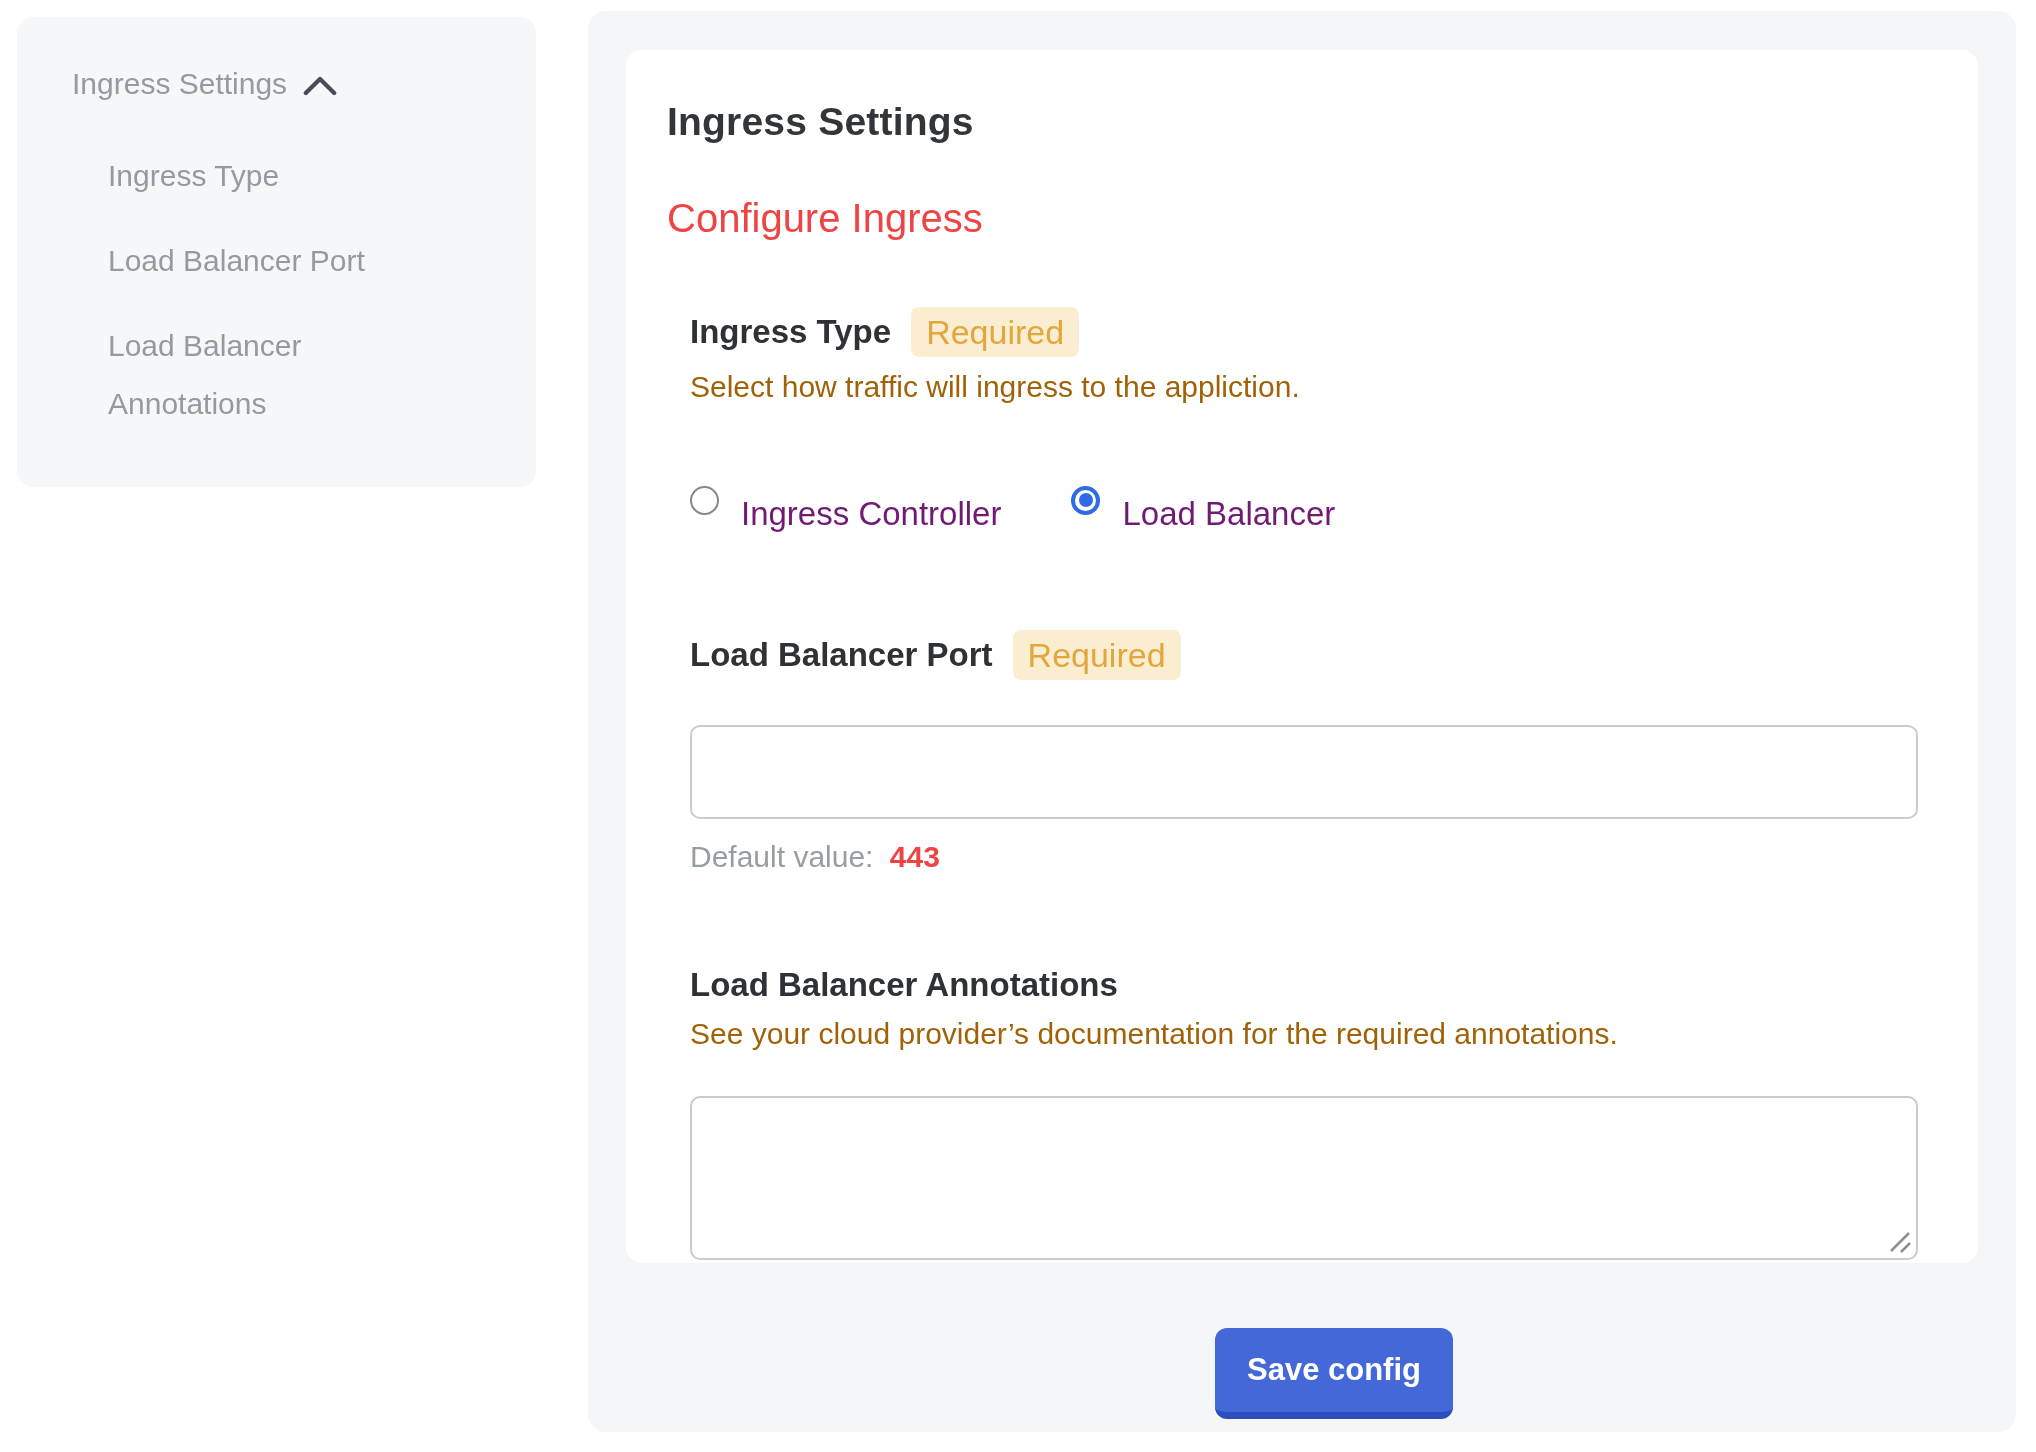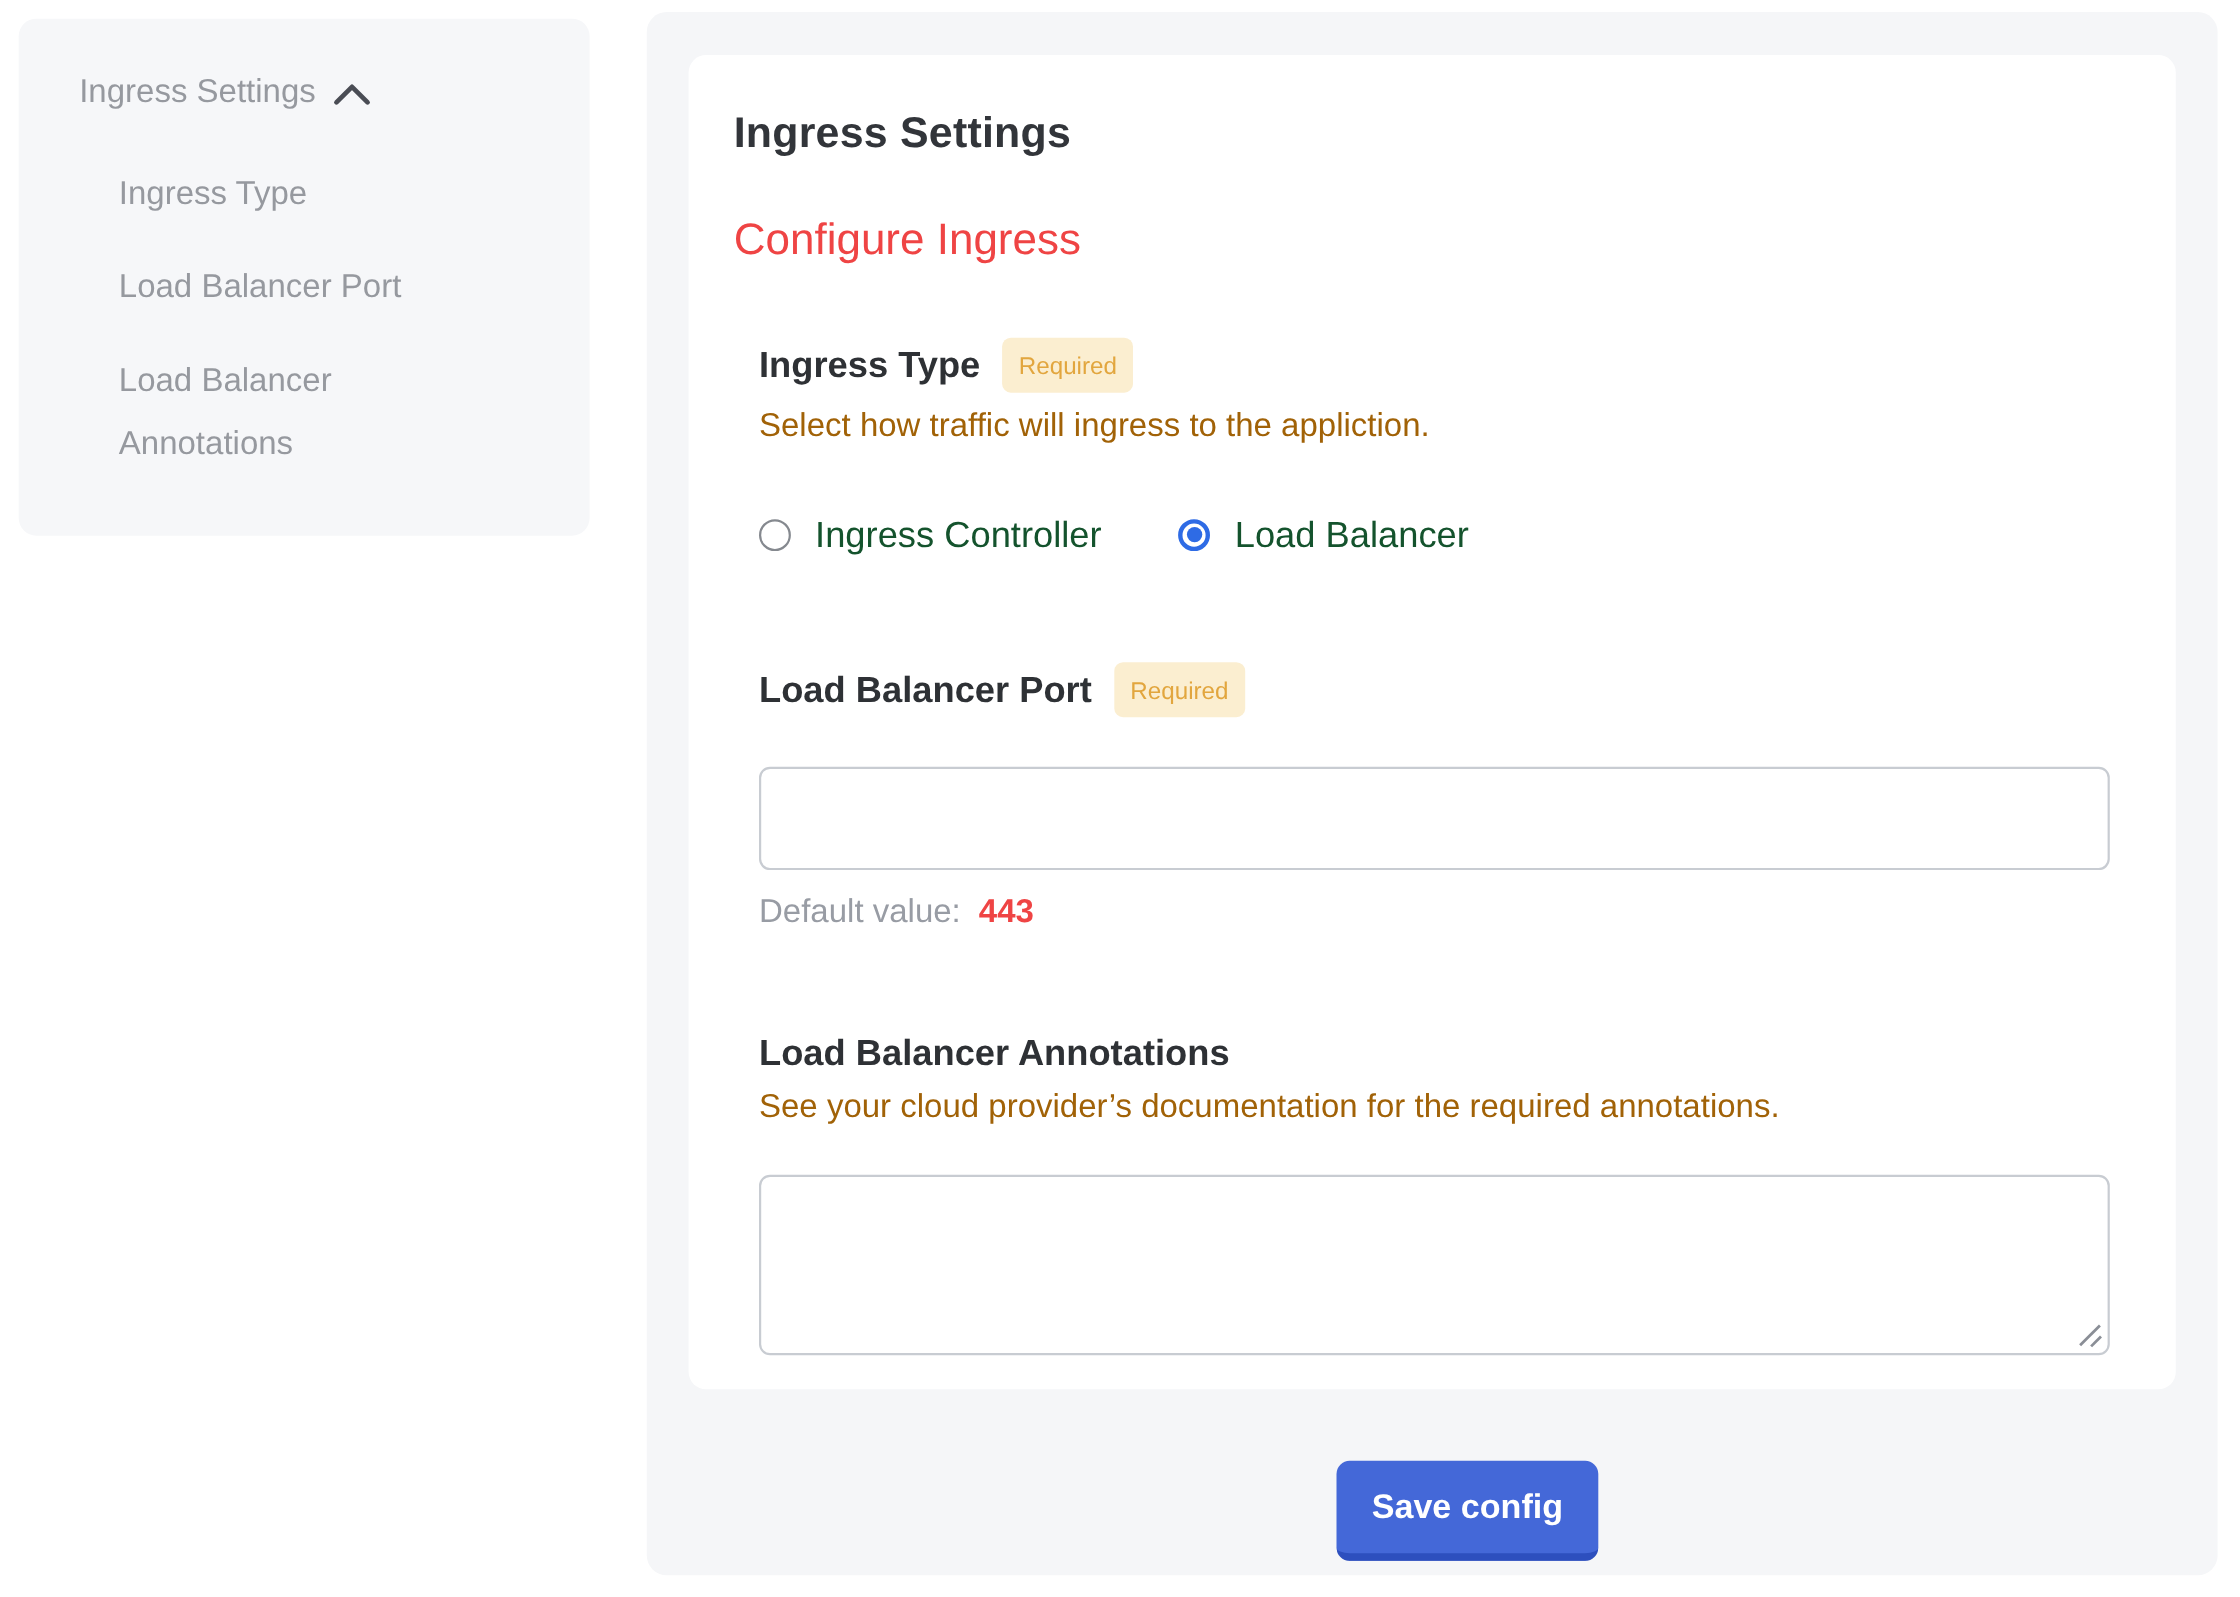"Required" .badge { font-size: 22px -> 34px }
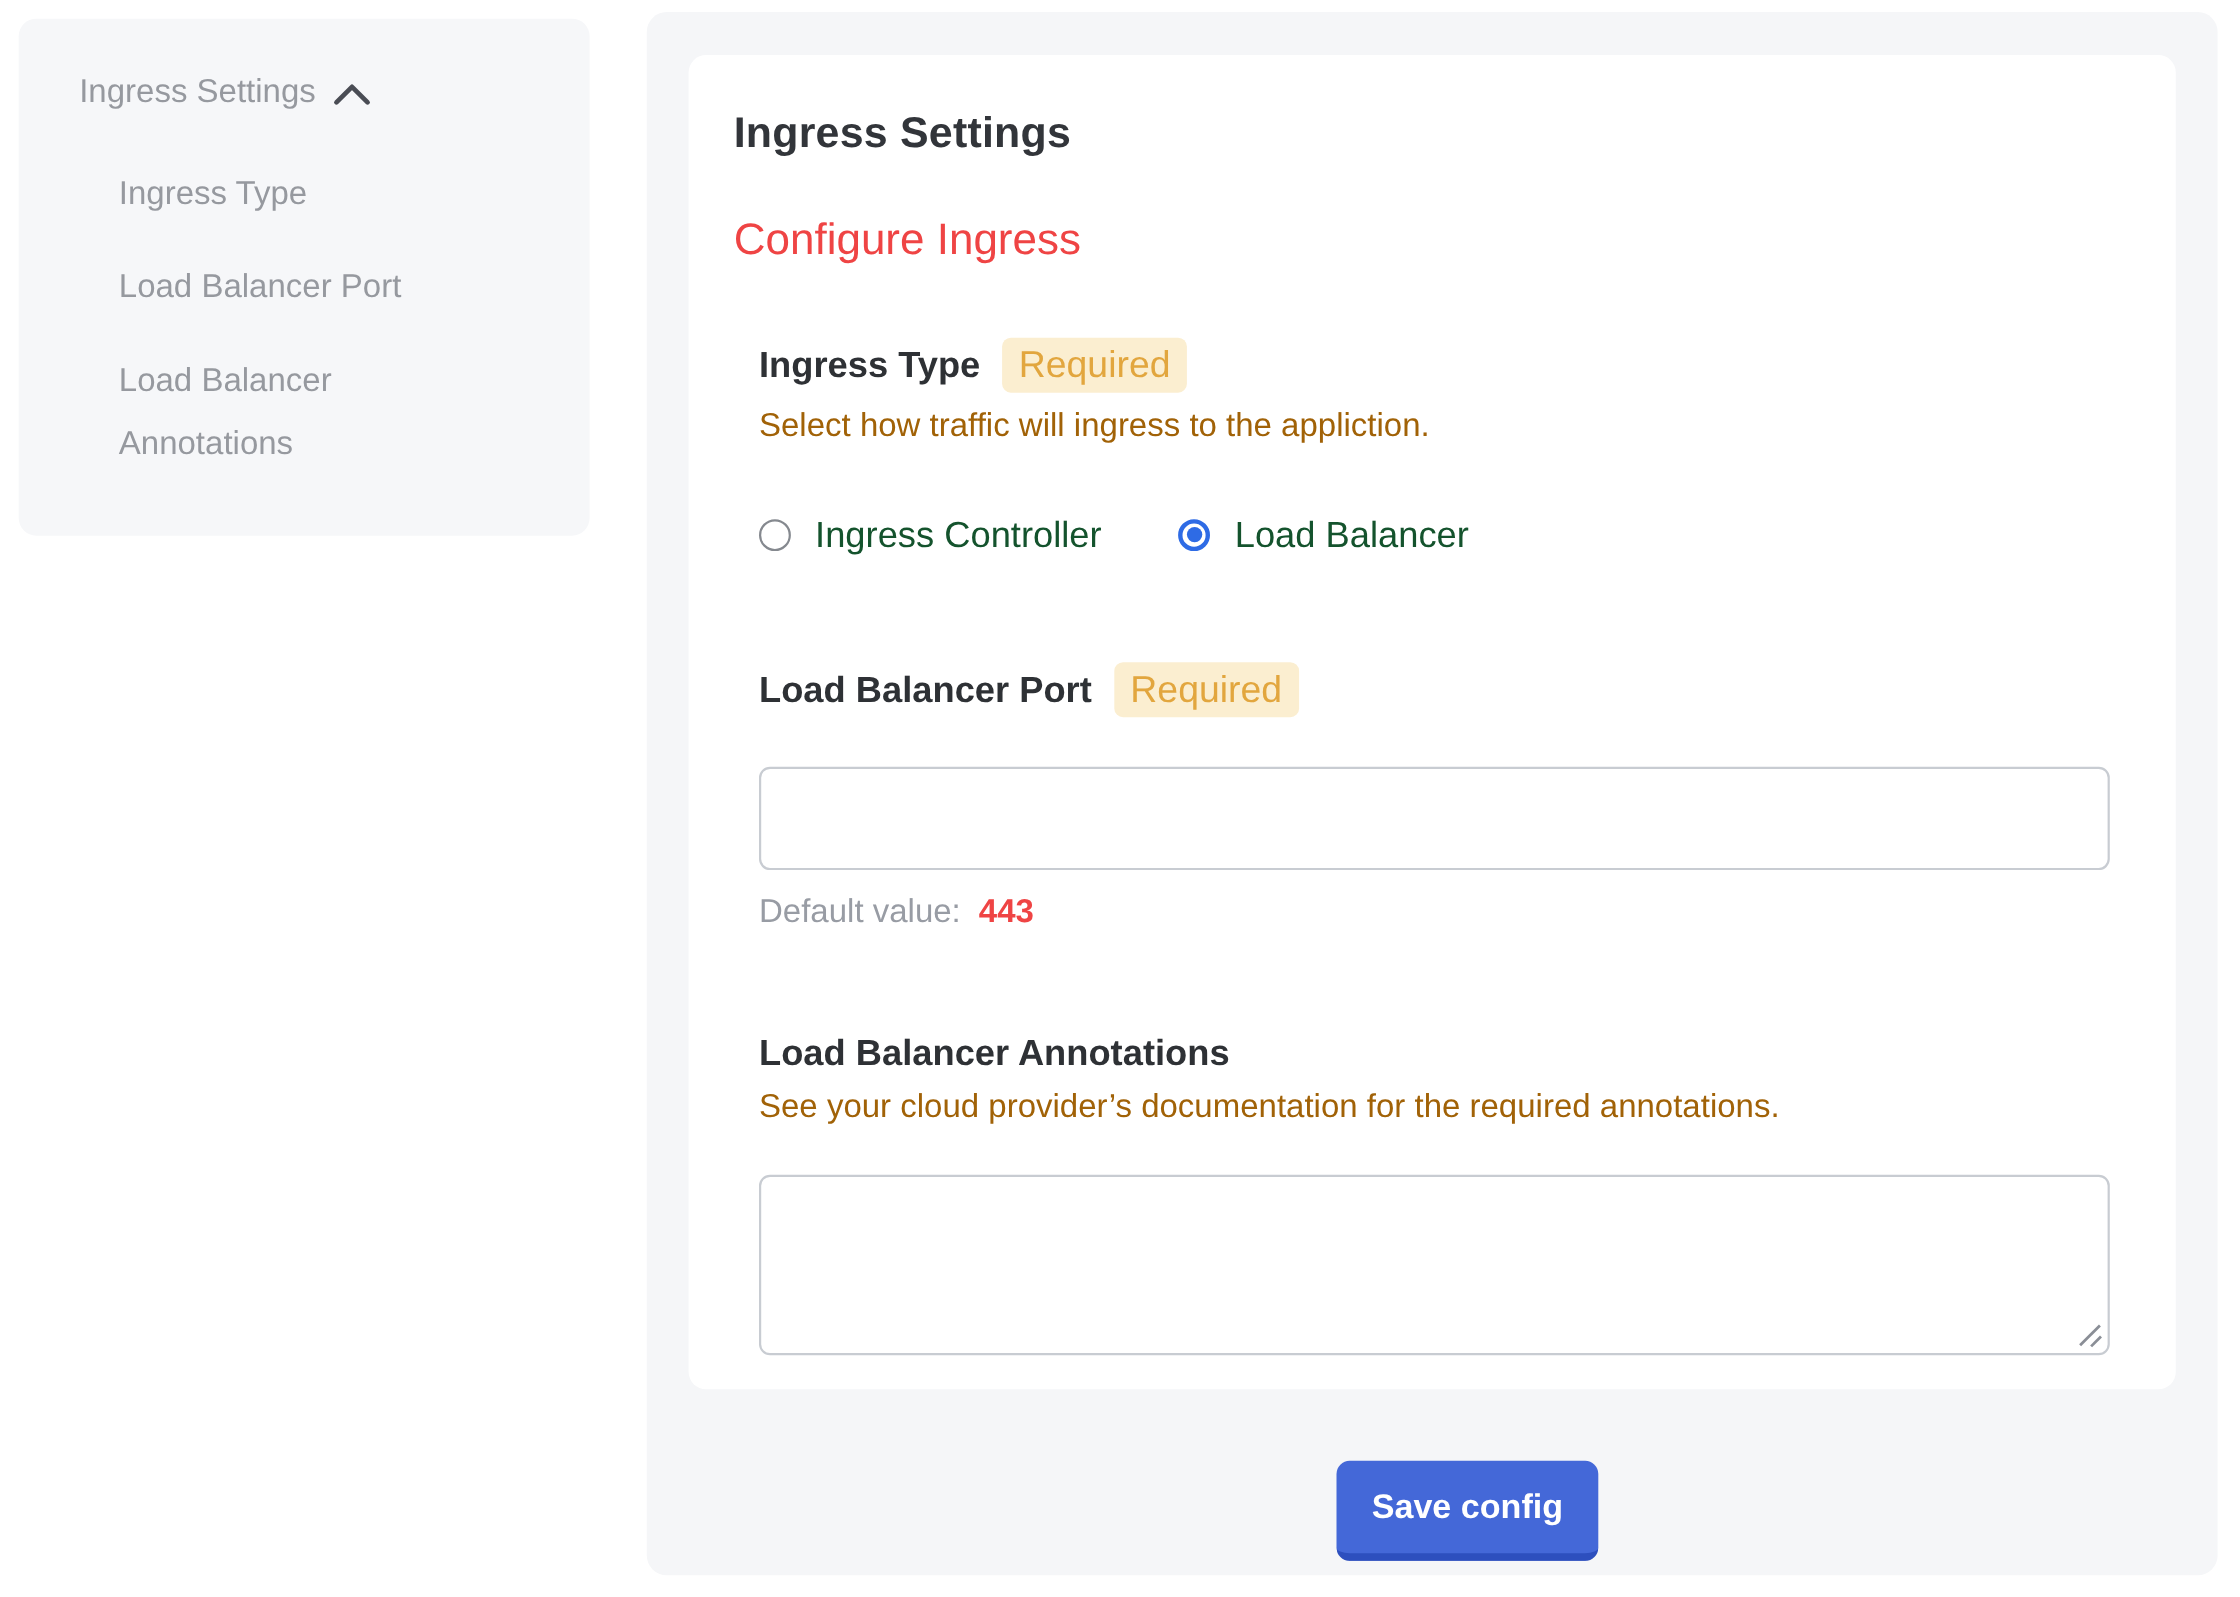"Ingress Controller" .radio-label { color: #14532d -> #701a75; margin-top: none -> 28px }
